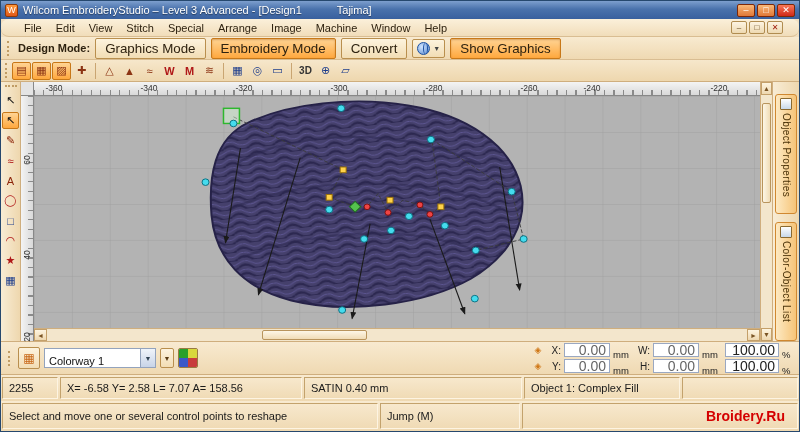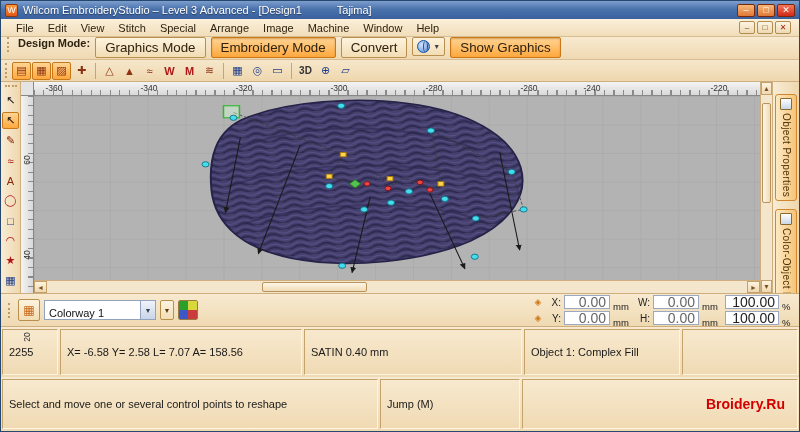"File" .menubar { border-radius: none -> 8px; padding: 0 8px -> 0 16px }
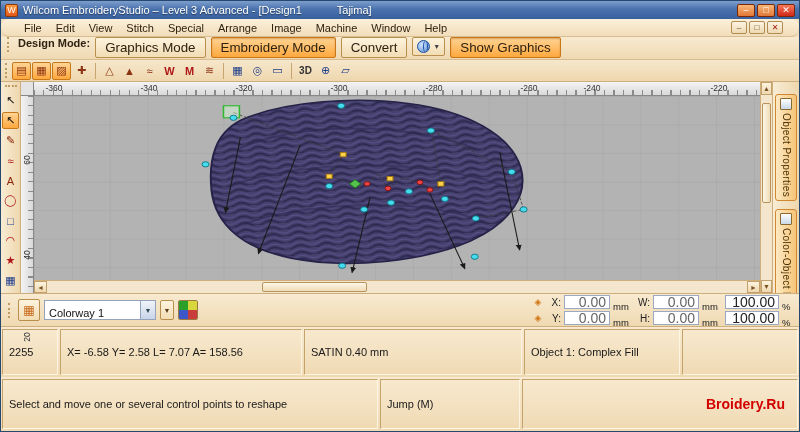"Design Mode:" .mode-toolbar { align-items: flex-start -> center }
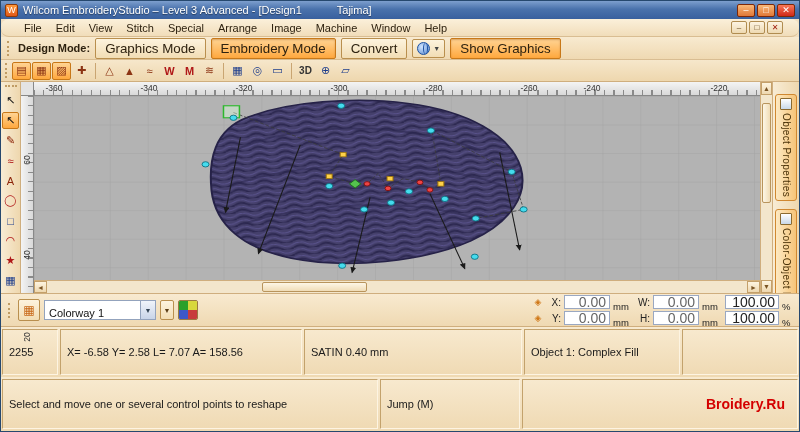"2255" .cell { padding: 16px 6px -> 4px 6px }
